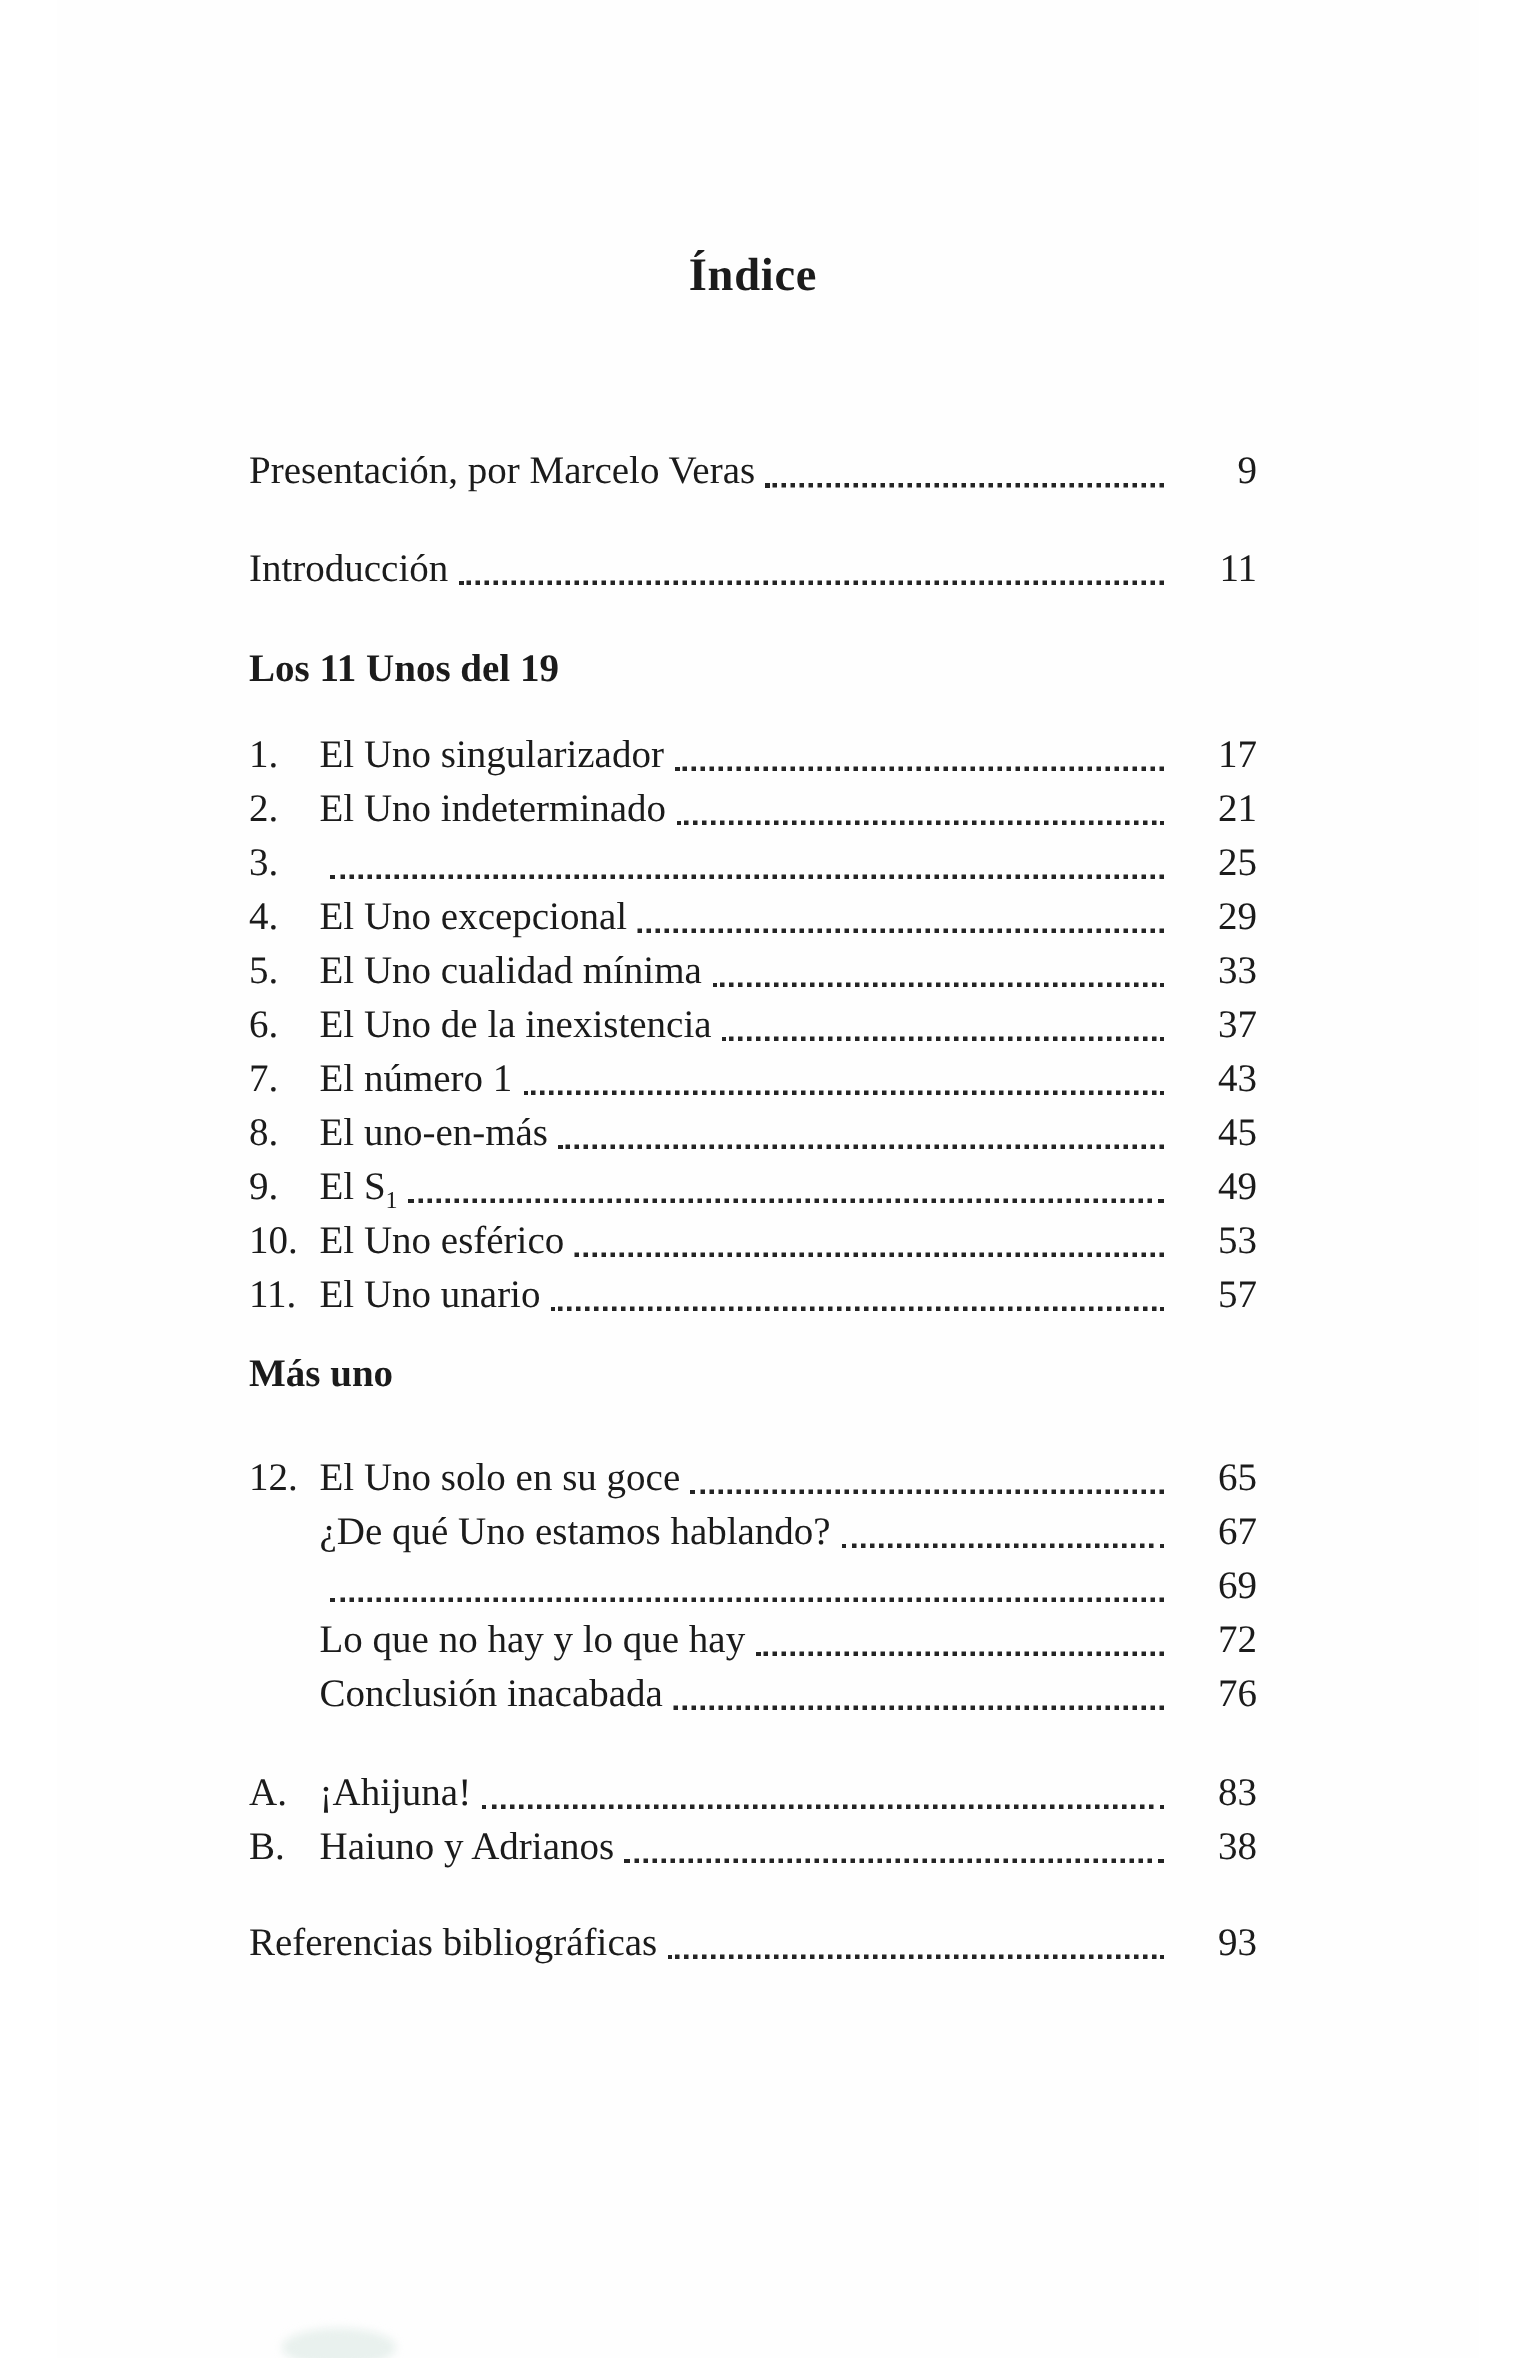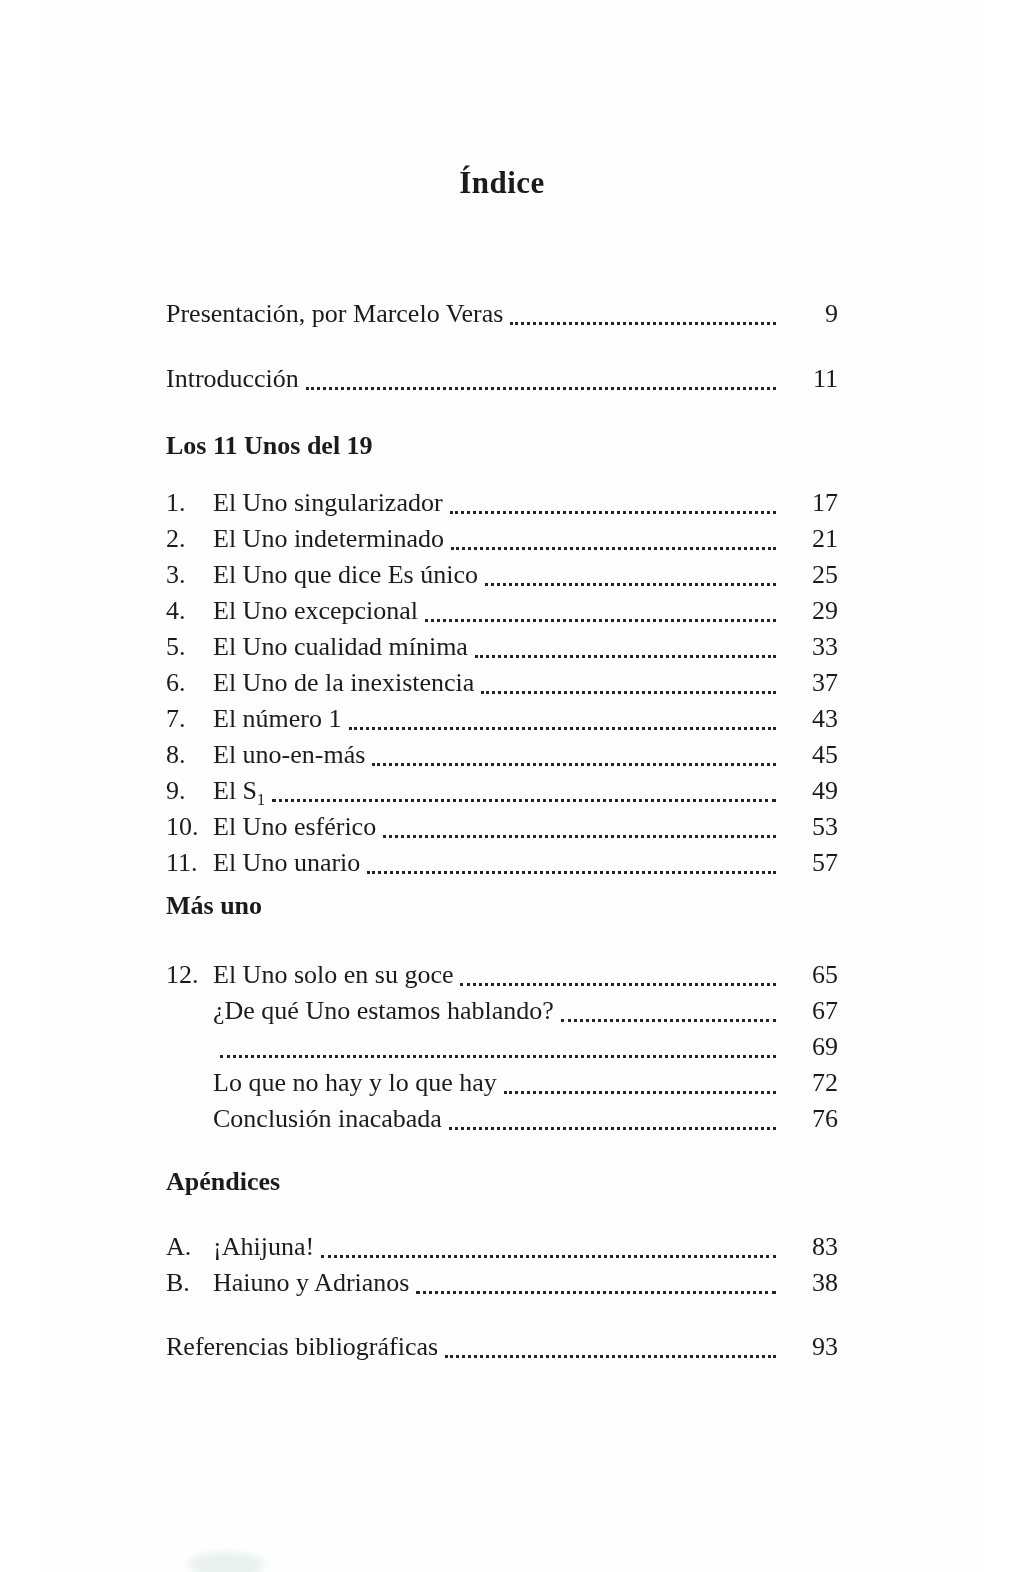"Los 11 Unos del 19" [data-group="unos"] { margin-bottom: 10px -> 20px }
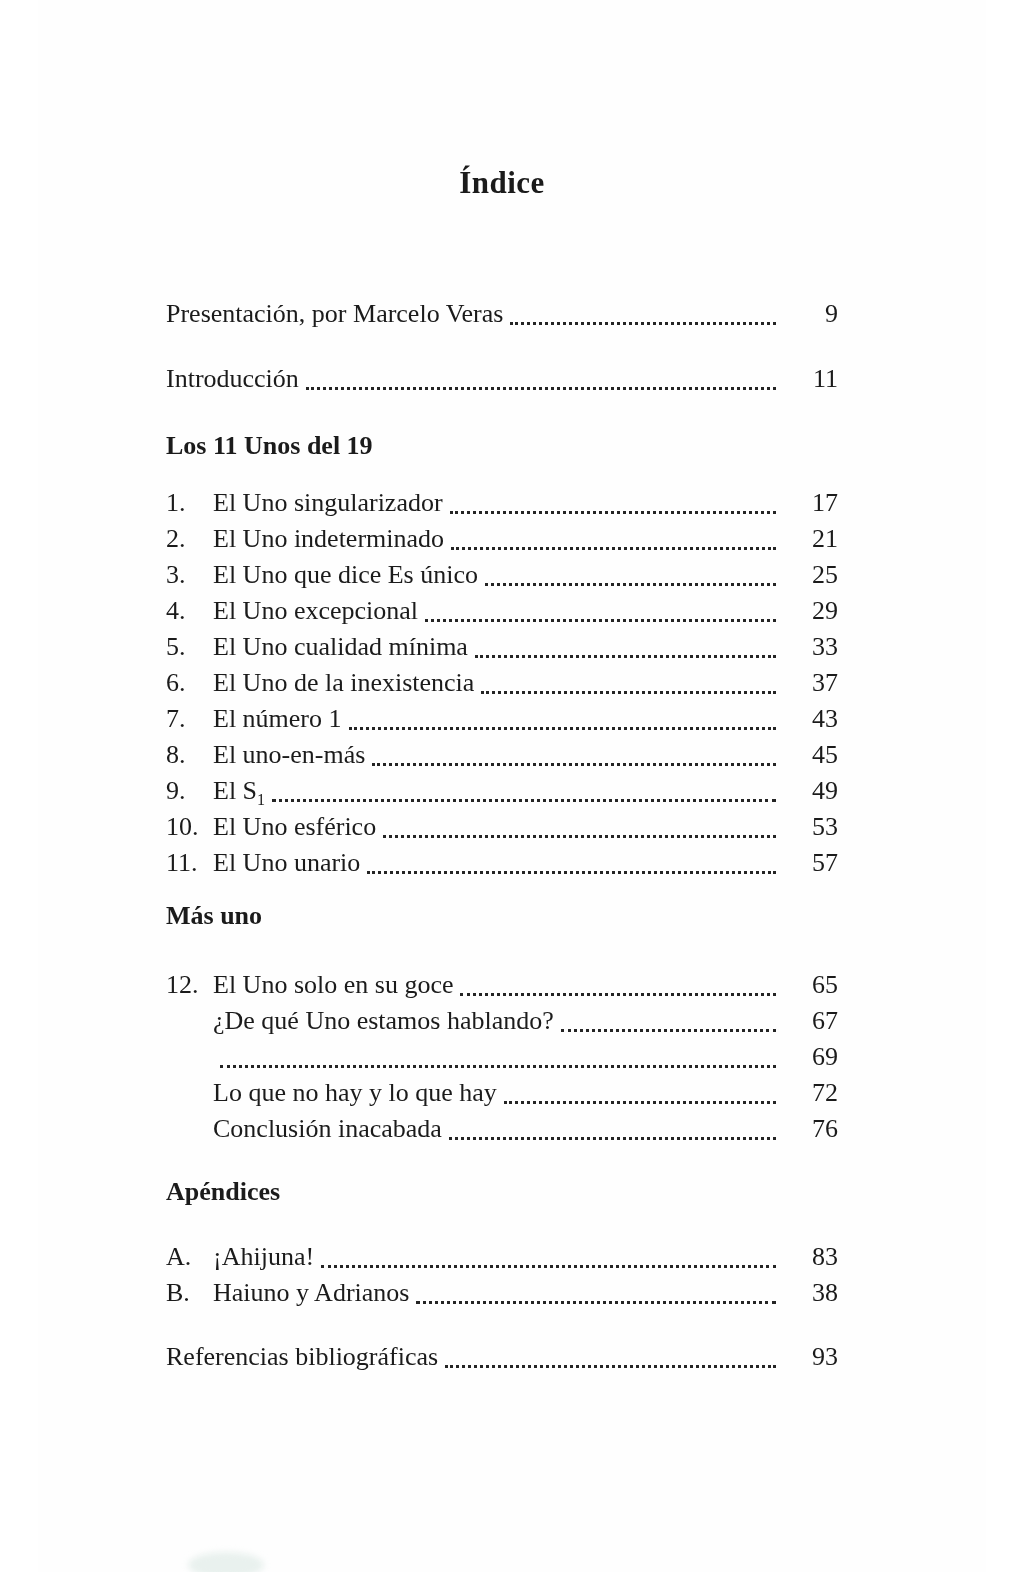"El Uno que dice Es" span.entry-label { html: <span><span>El Uno que dice </span><span>Es único</span></span> -> none }
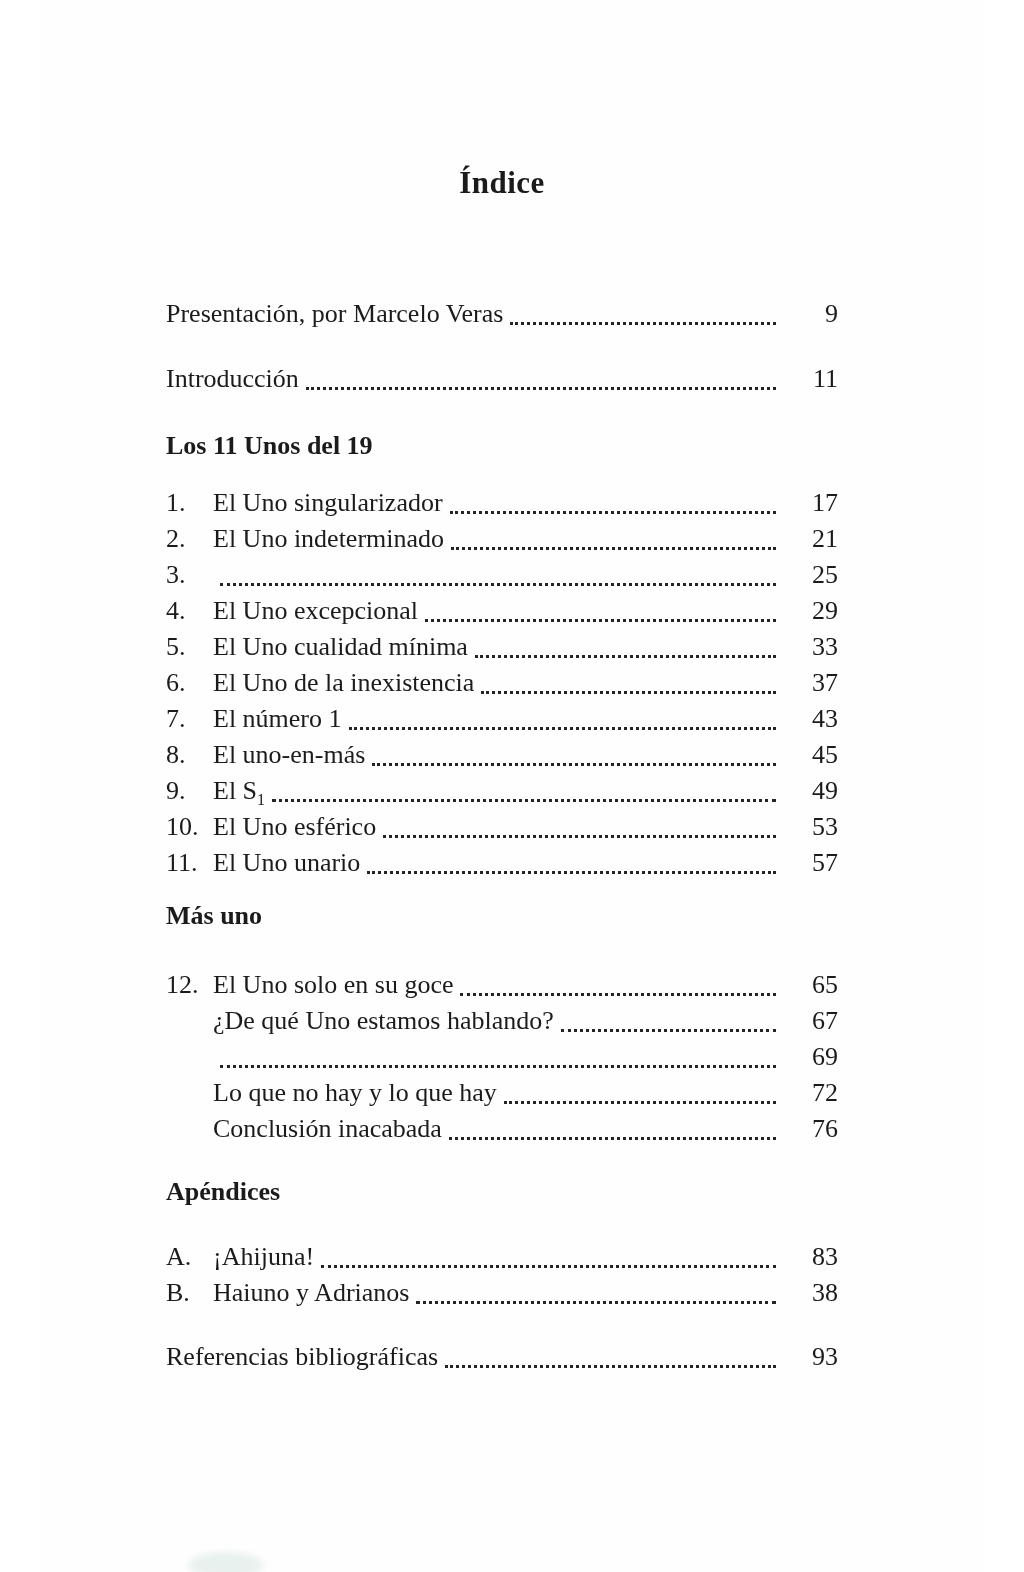"Apéndices" h2.group-heading { html: <h2>Apéndices</h2> -> none }
